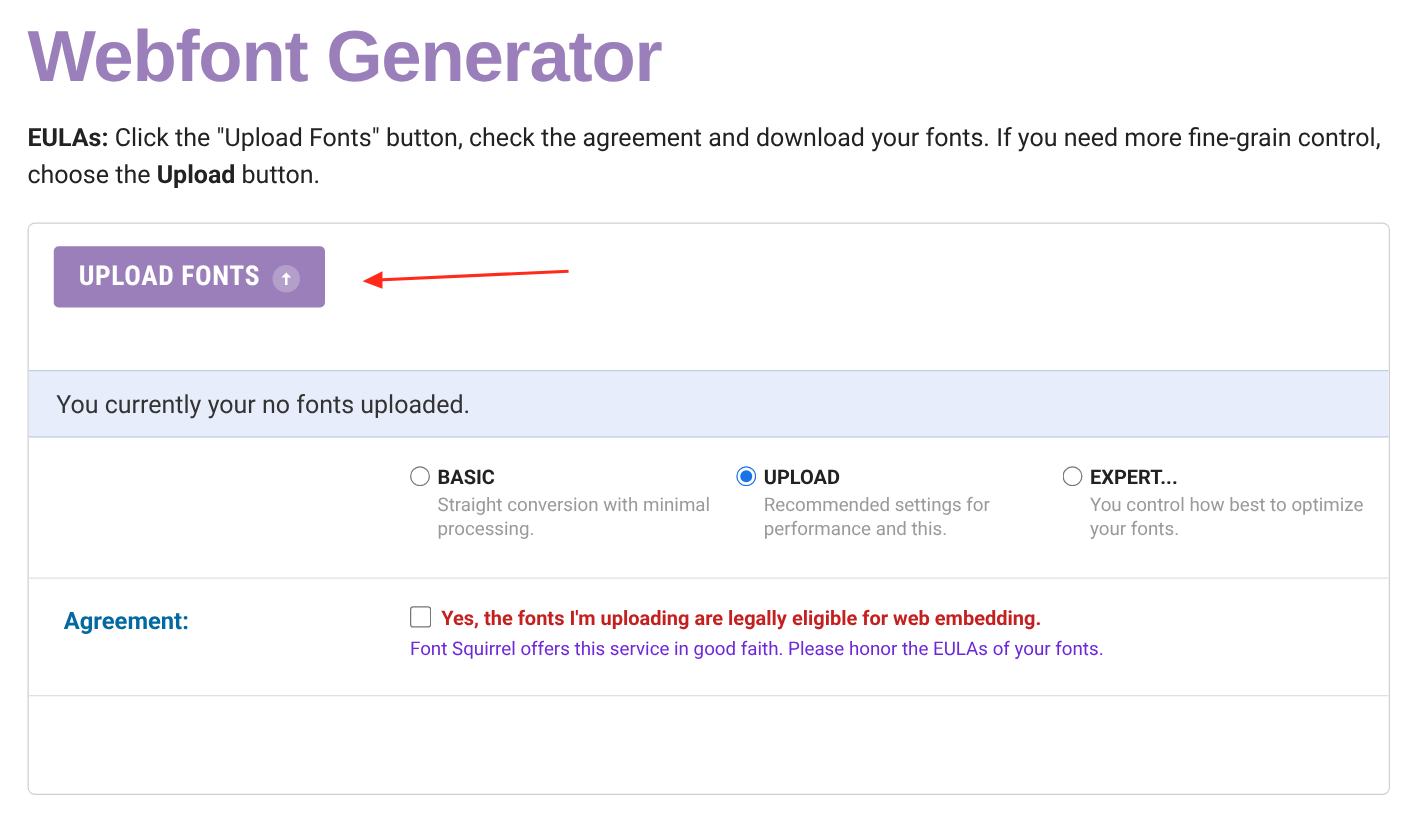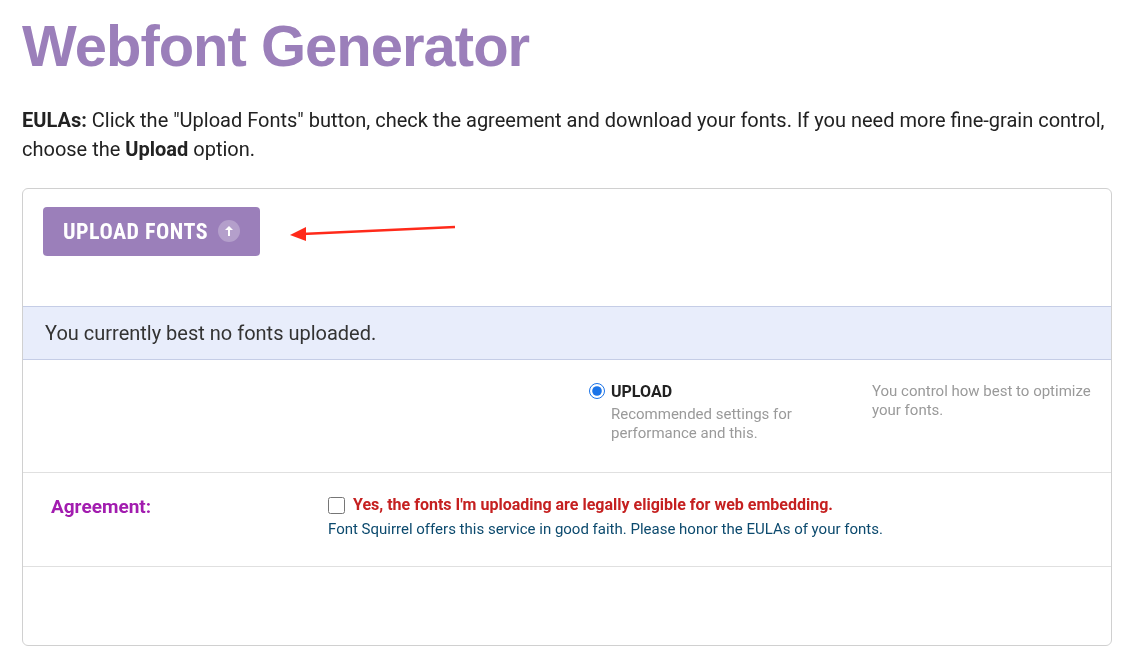"Webfont Generator" .page-title { margin-bottom: 28px -> 18px }
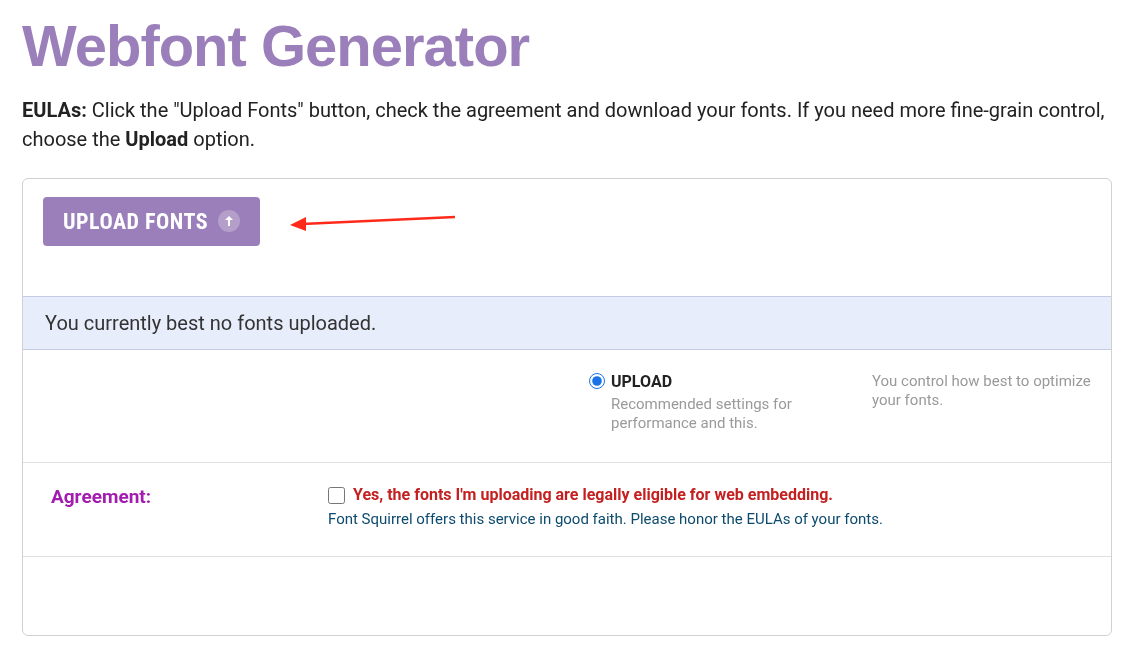"option." span { text: option -> button }
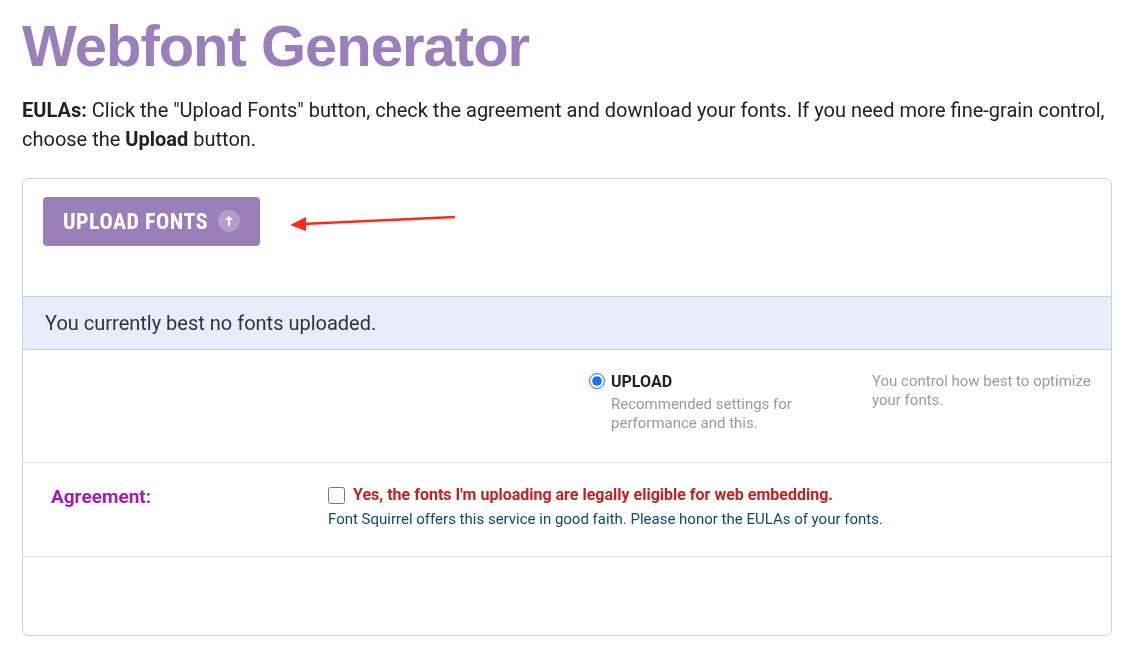"UPLOAD FONTS" .upload-button { align-items: center -> flex-end }
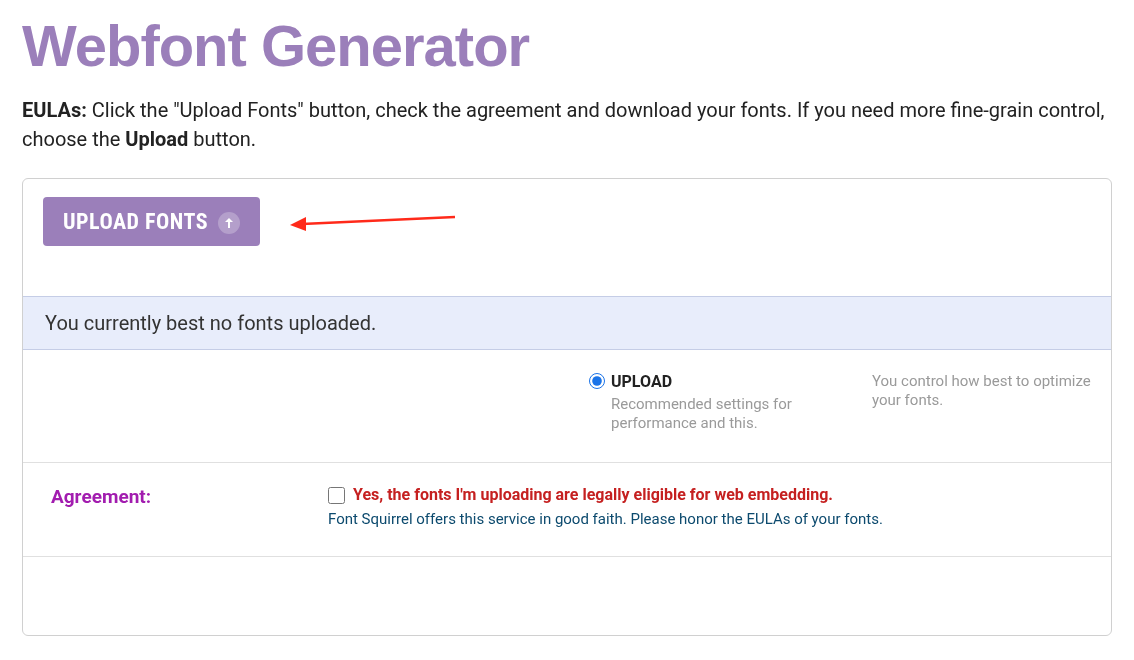"You currently best no fonts" div.status-row { text: best -> your }
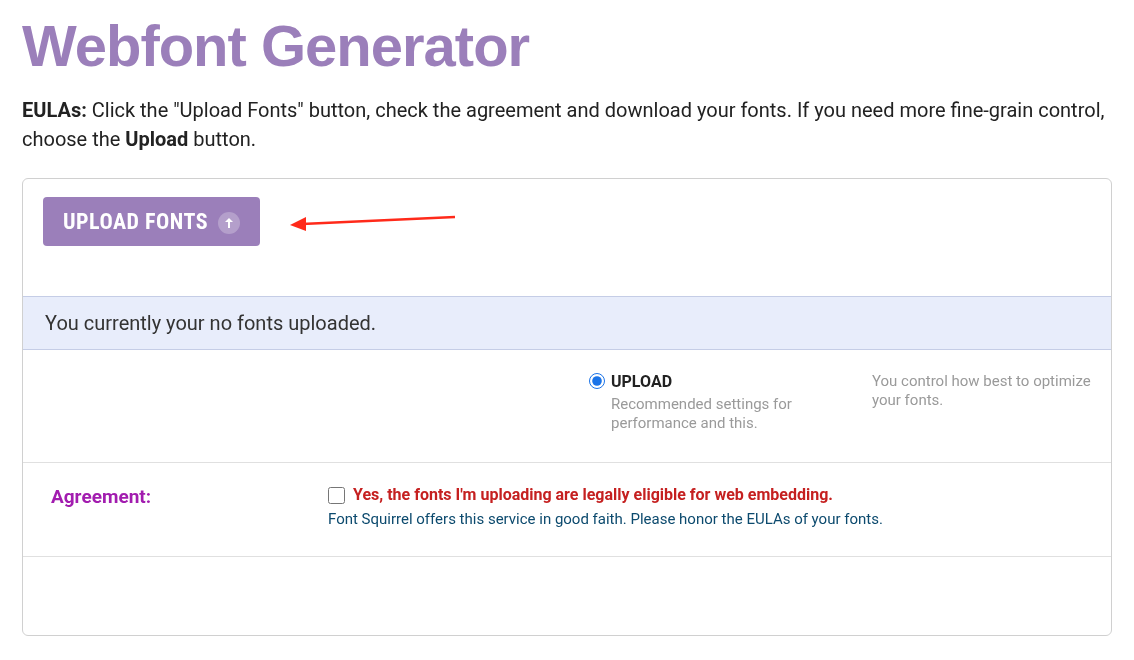"BASIC" div.option-head { html: none -> <div> <input> <label>BASIC</label> </div> }
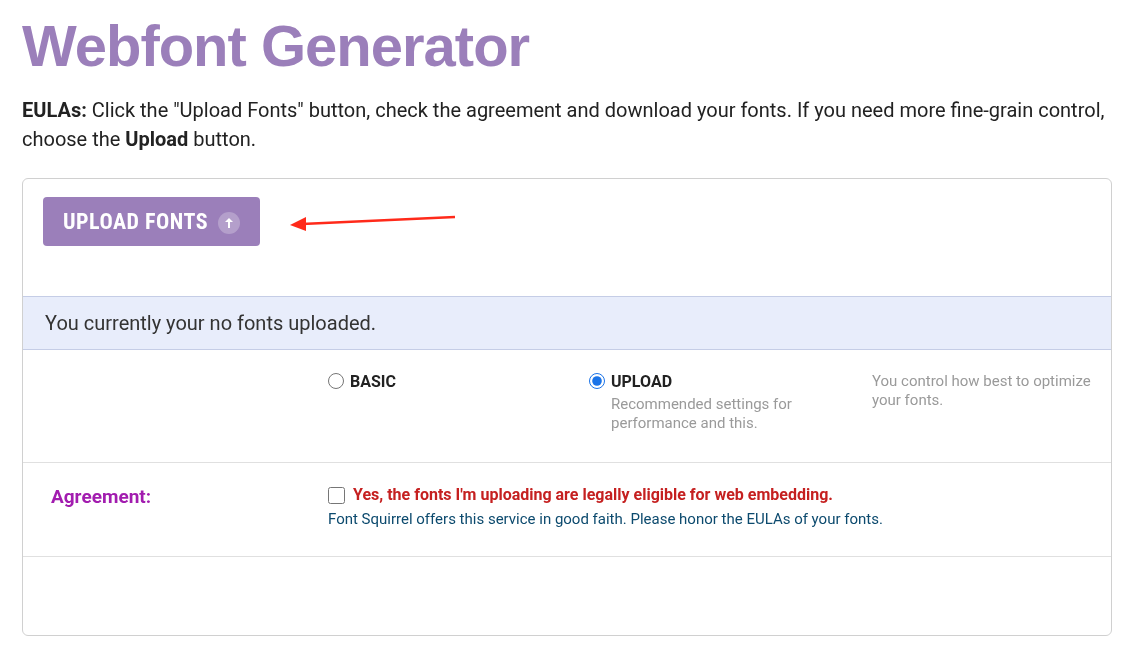"EXPERT..." div.option-head { html: none -> <div> <input> <label>EXPERT...</label> </div> }
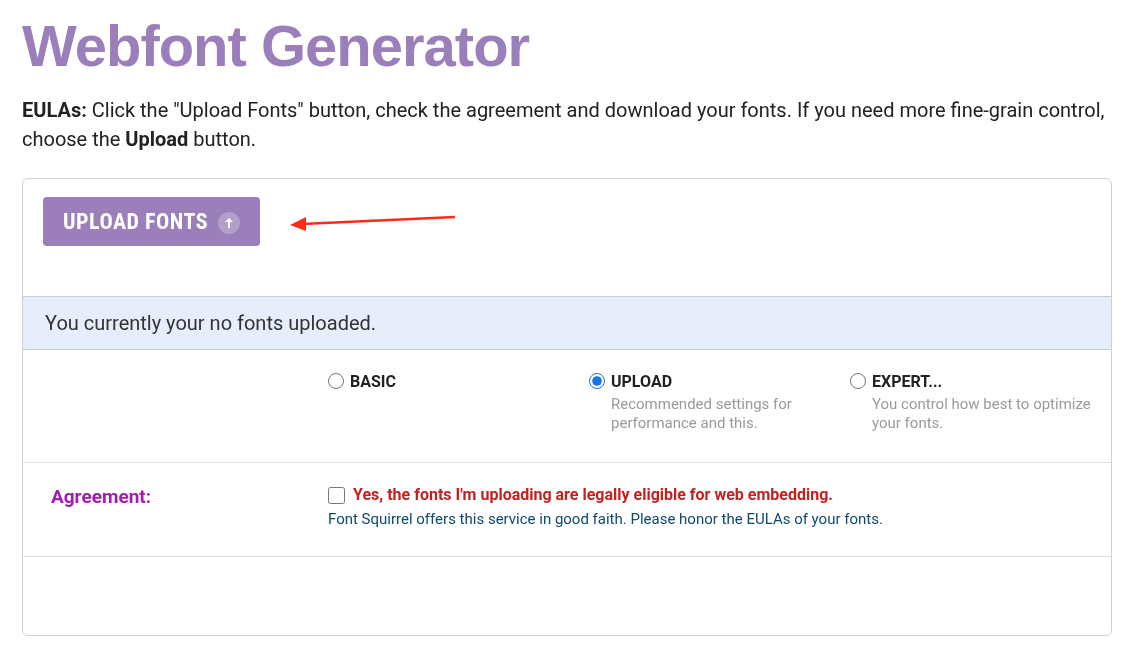"Straight conversion with minimal" div.option-desc { html: none -> <div>Straight conversion with minimal processing.</div> }
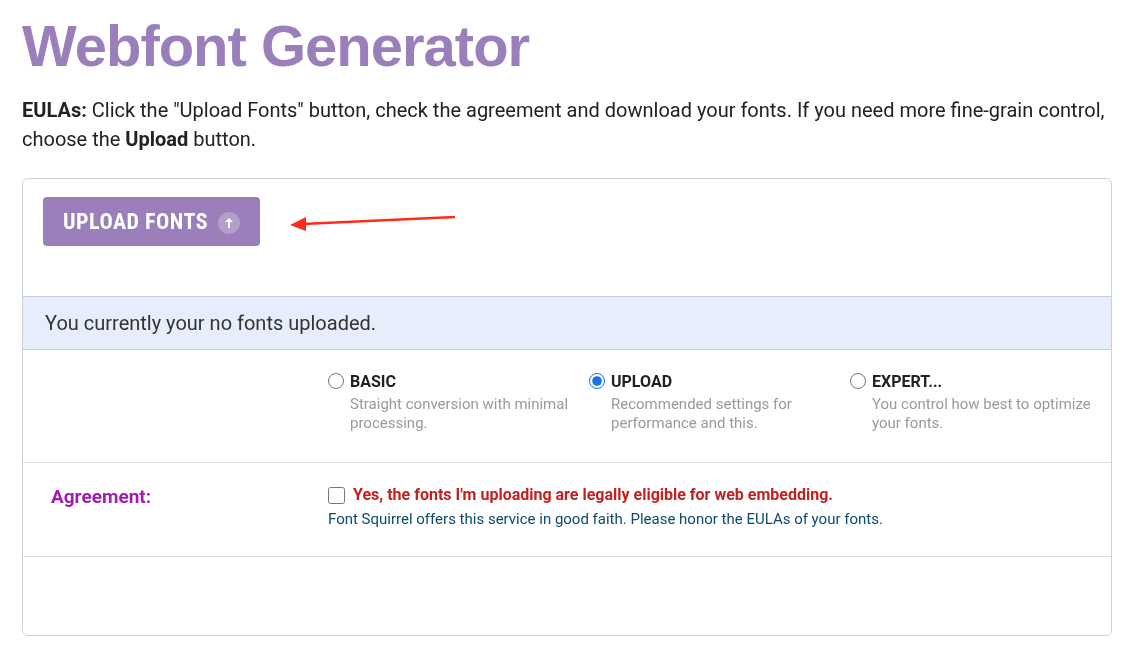"Agreement:" .agreement-label { color: #a21caf -> #0369a1 }
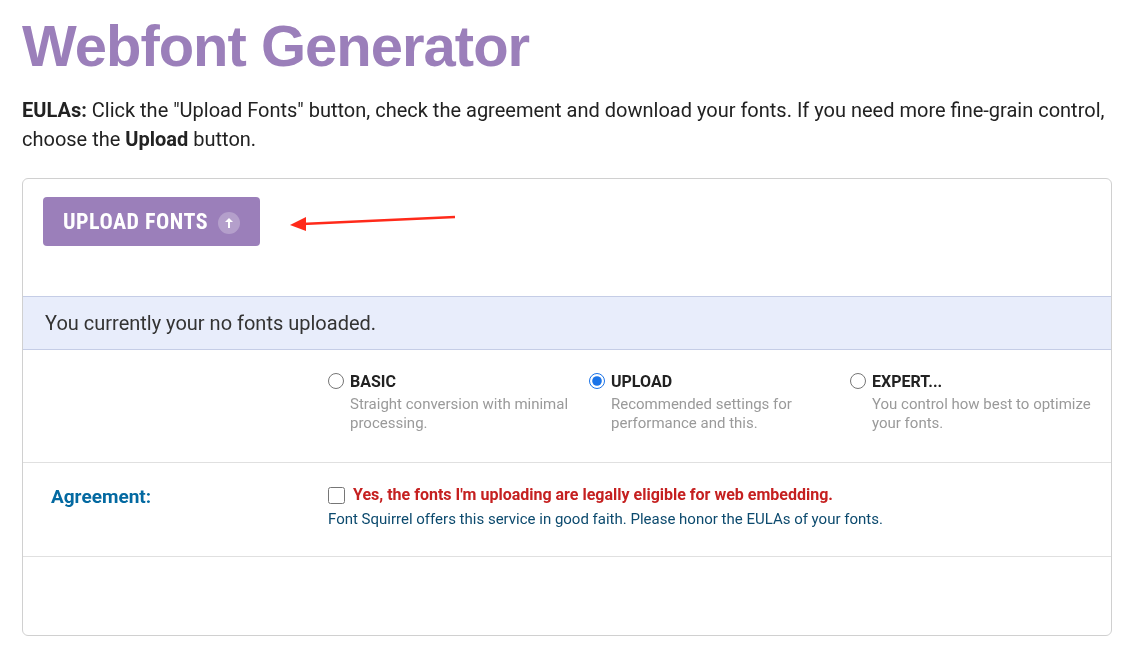"Yes, the fonts I'm uploading" .agreement-check-line { align-items: flex-end -> flex-start }
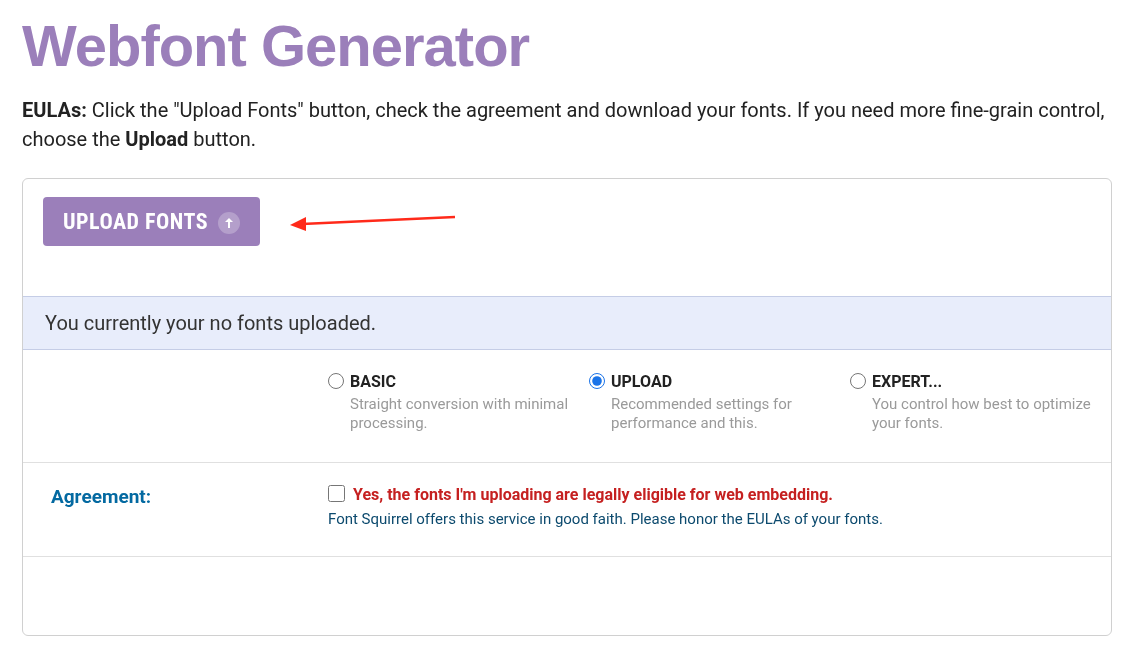"Font Squirrel offers this service" .agreement-note { color: #0c4a6e -> #6d28d9 }
